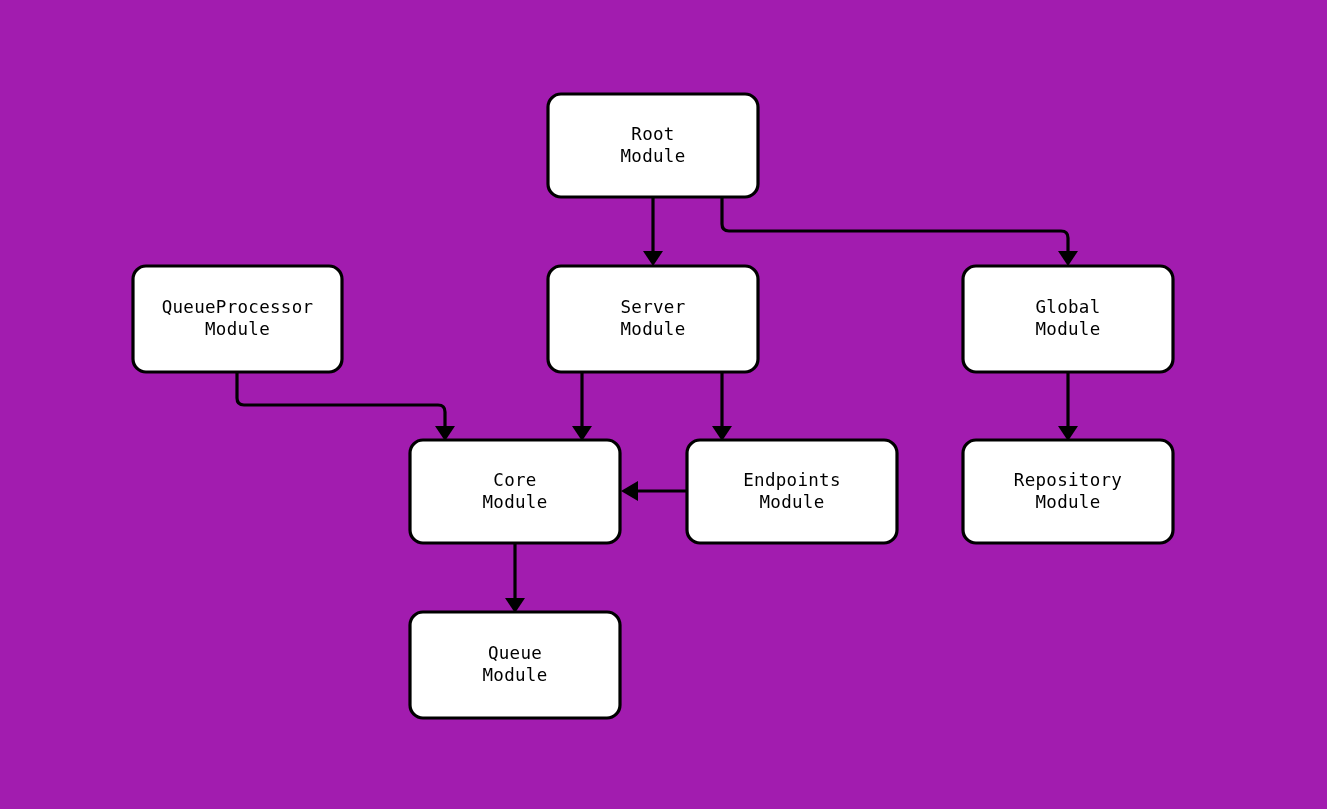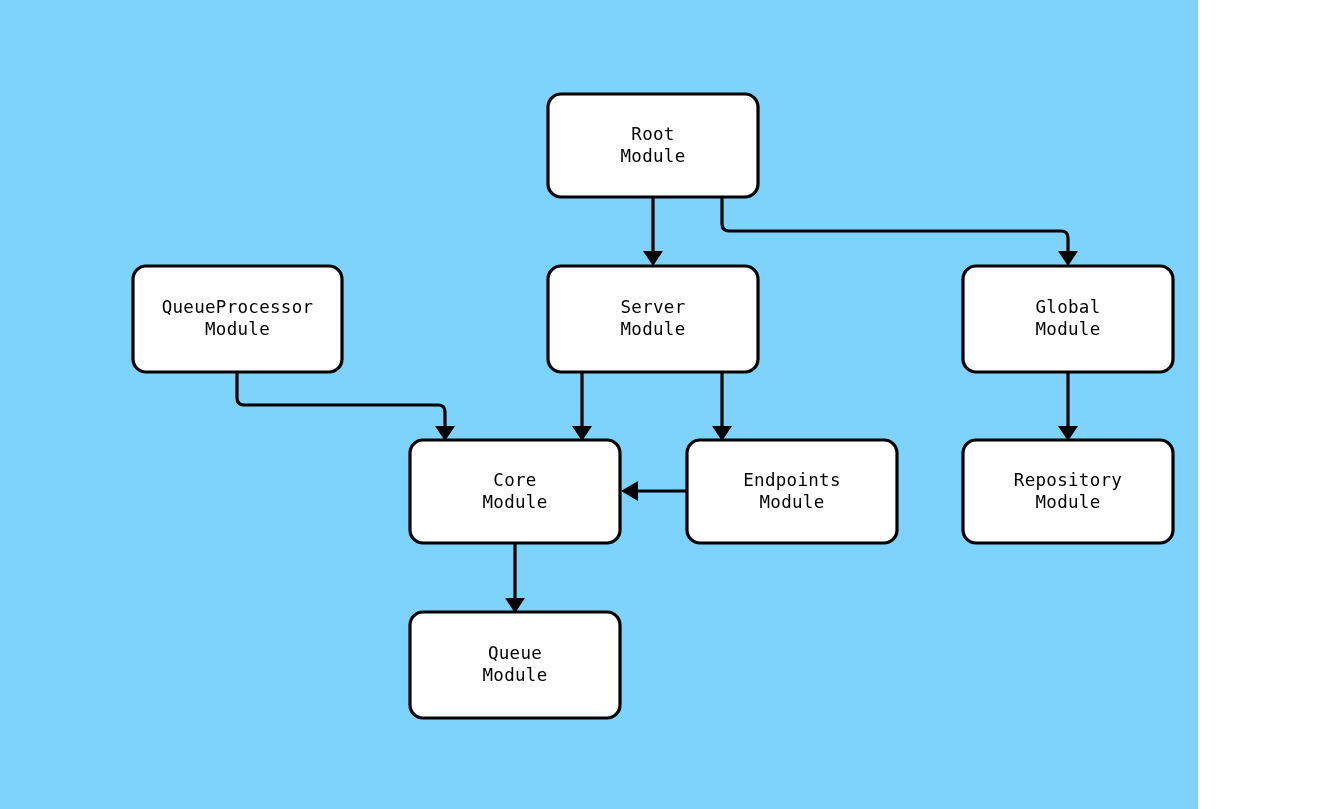"Root" #diagram-canvas { background: #7dd3fc -> #a21caf; width: 1198px -> 1327px }
